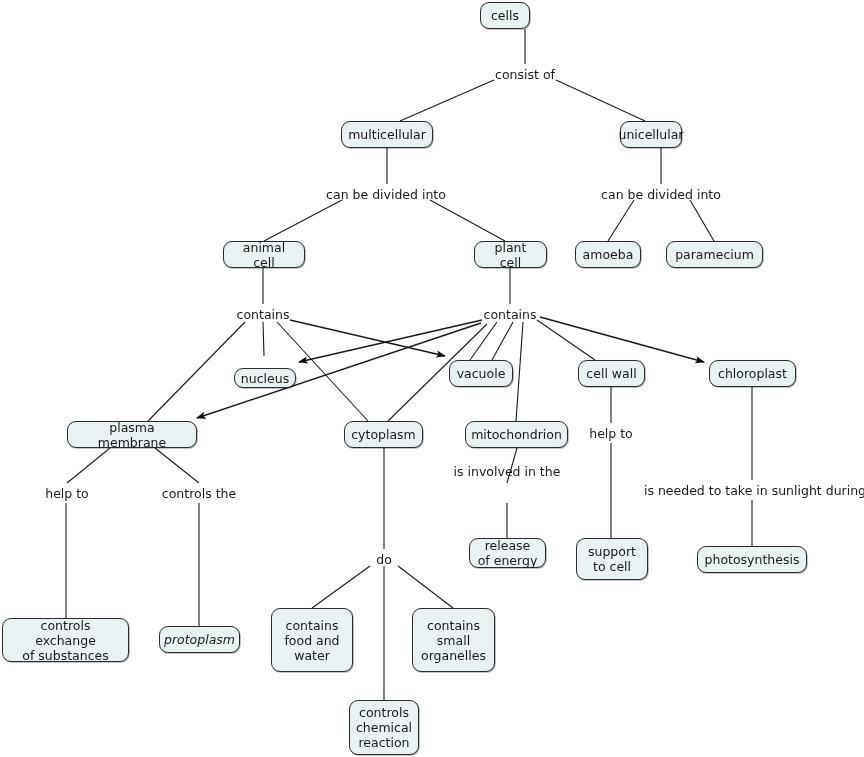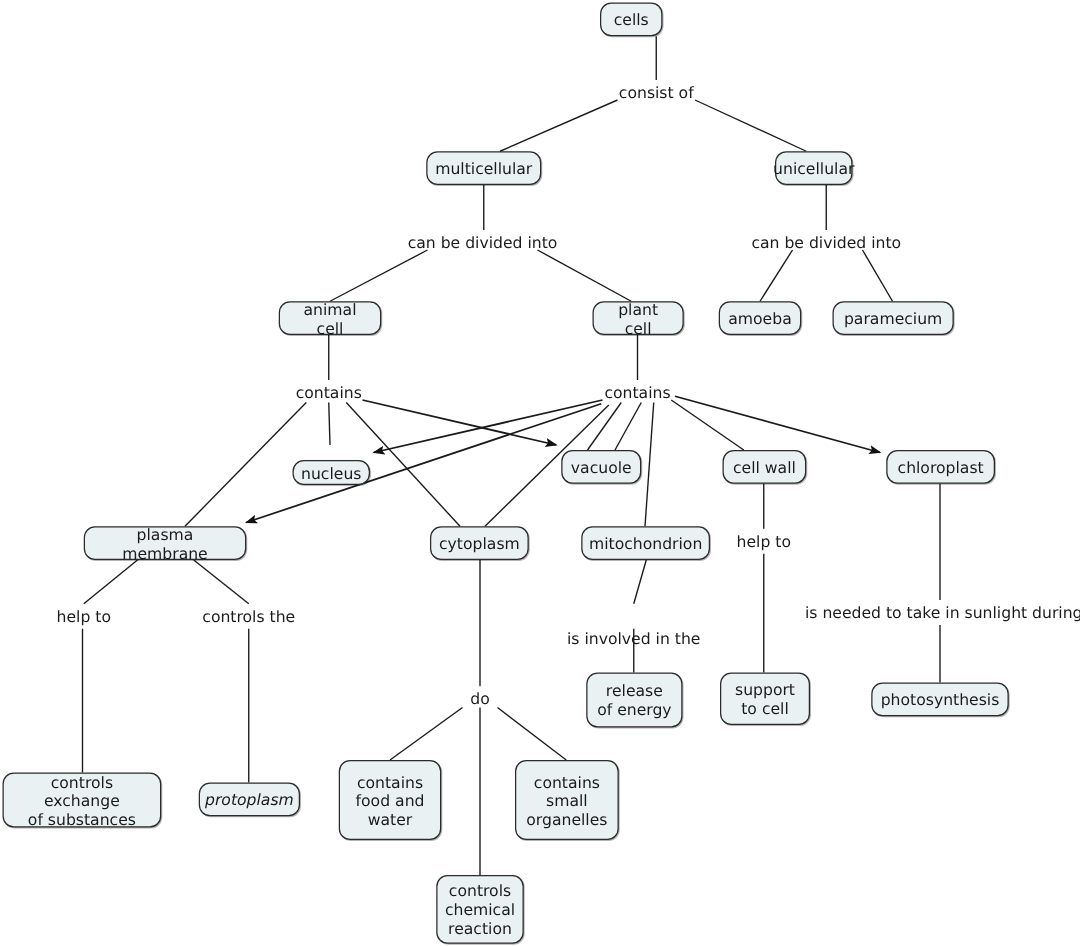"is involved in the" div.linklabel { top: 511px -> 471px }
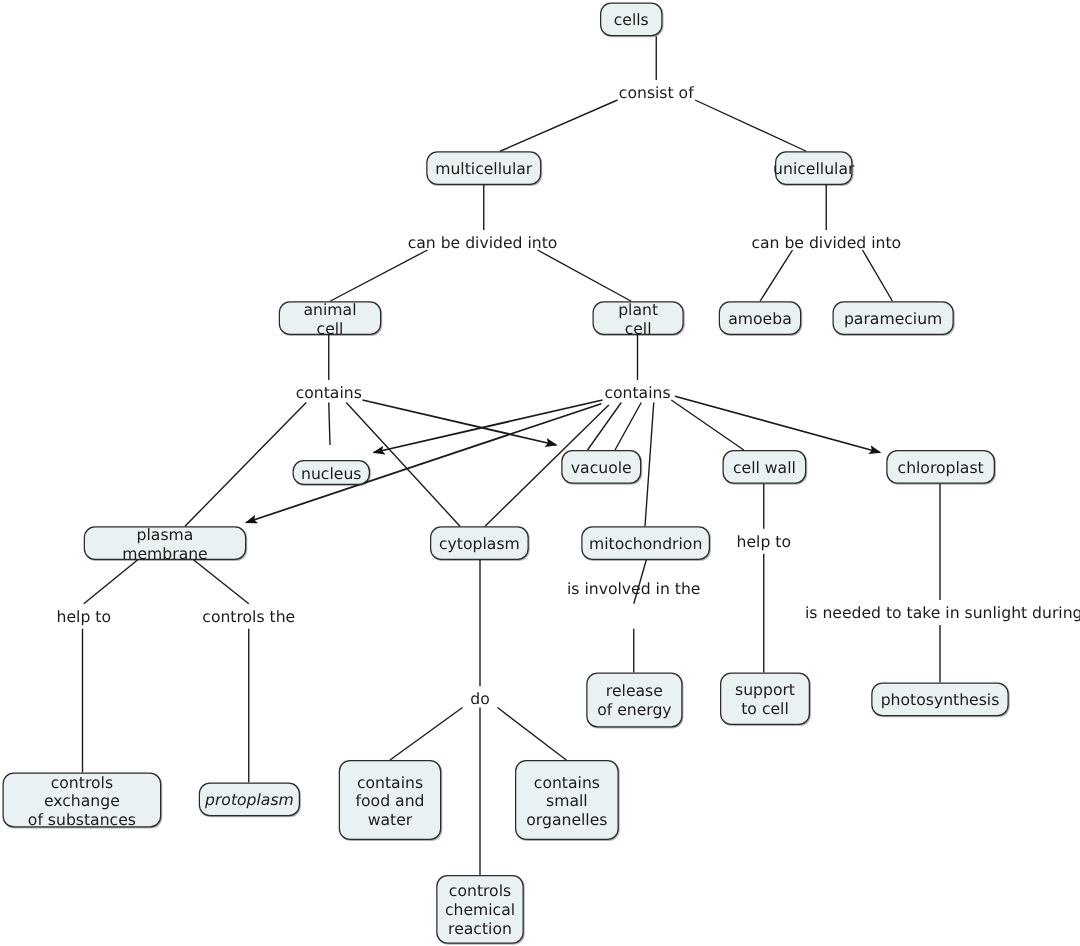"release" div.node { height: 44px -> 30px }
